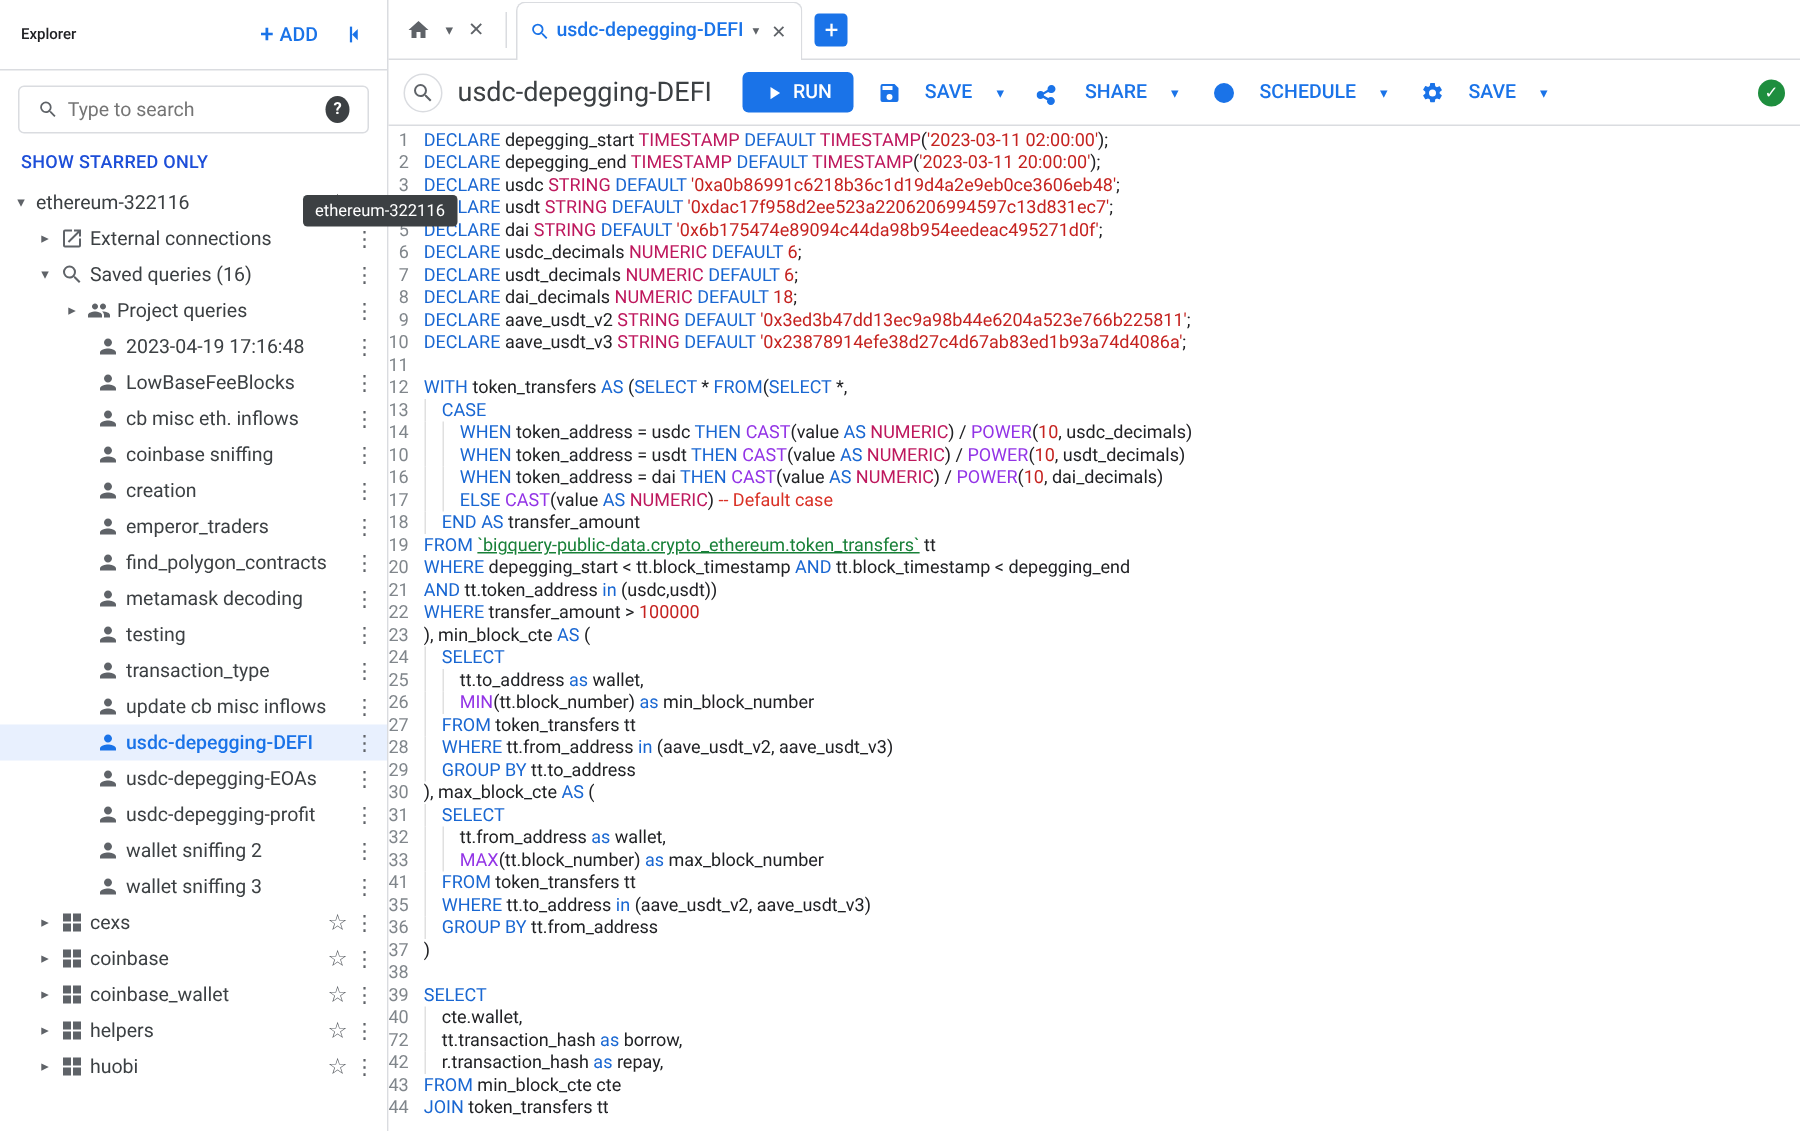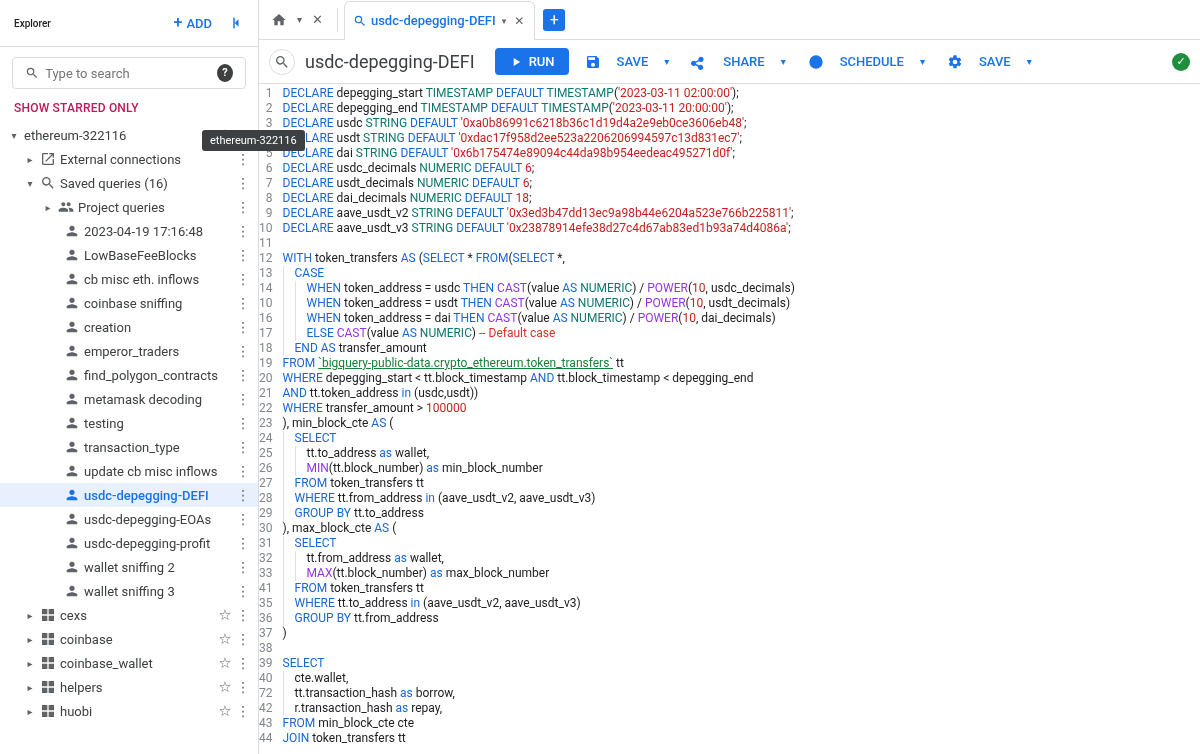"TIMESTAMP" .tok-type { color: #0f766e -> #be185d }
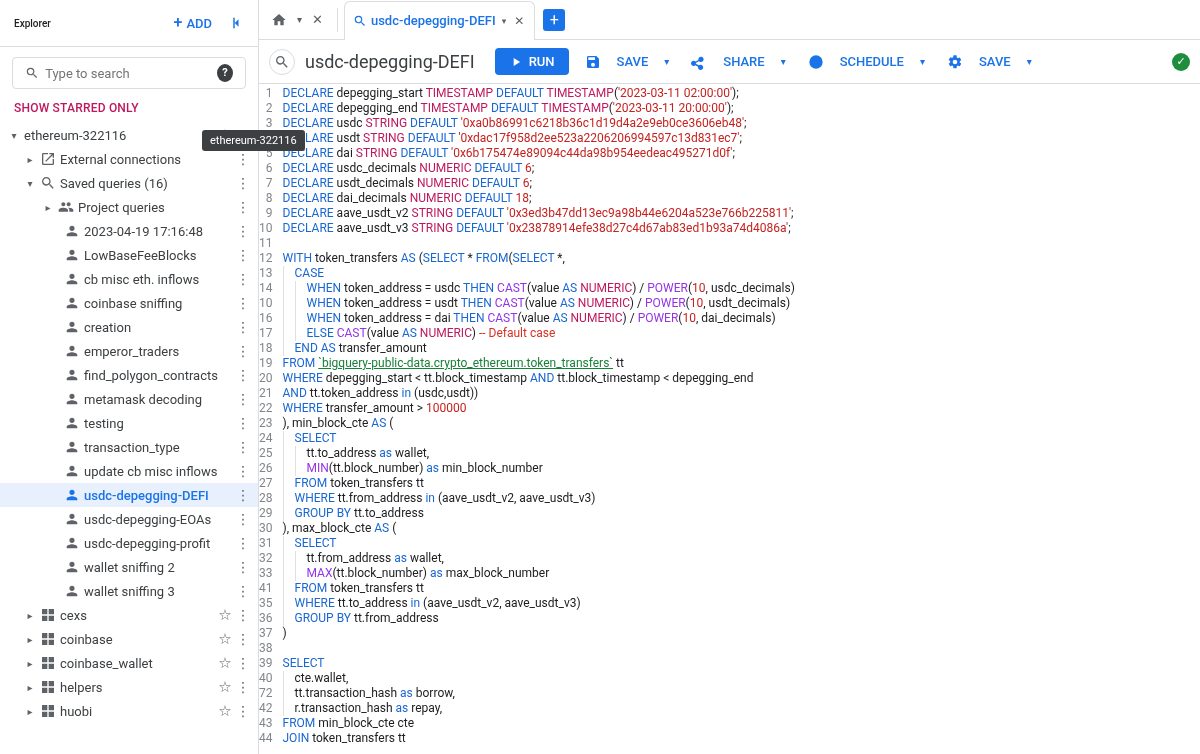"SHOW STARRED ONLY" .show-starred { color: #be185d -> #1d4ed8 }
